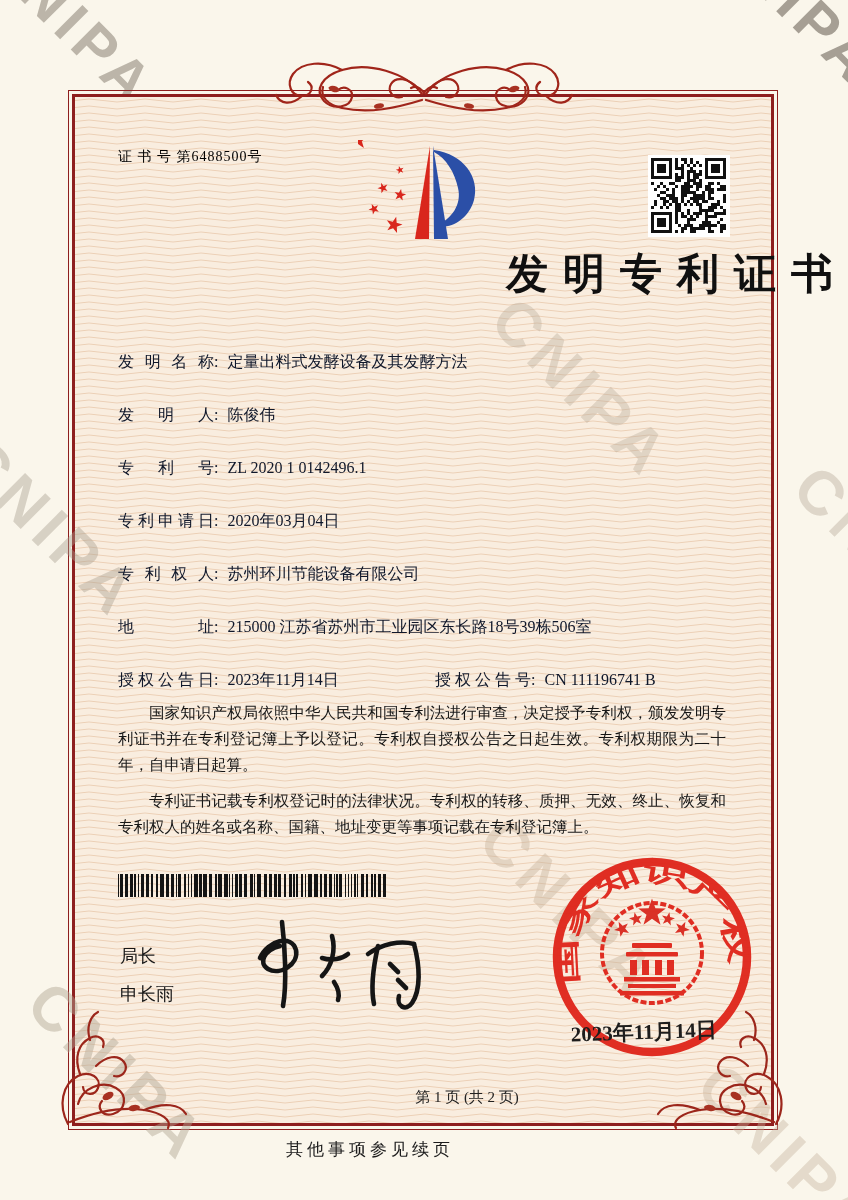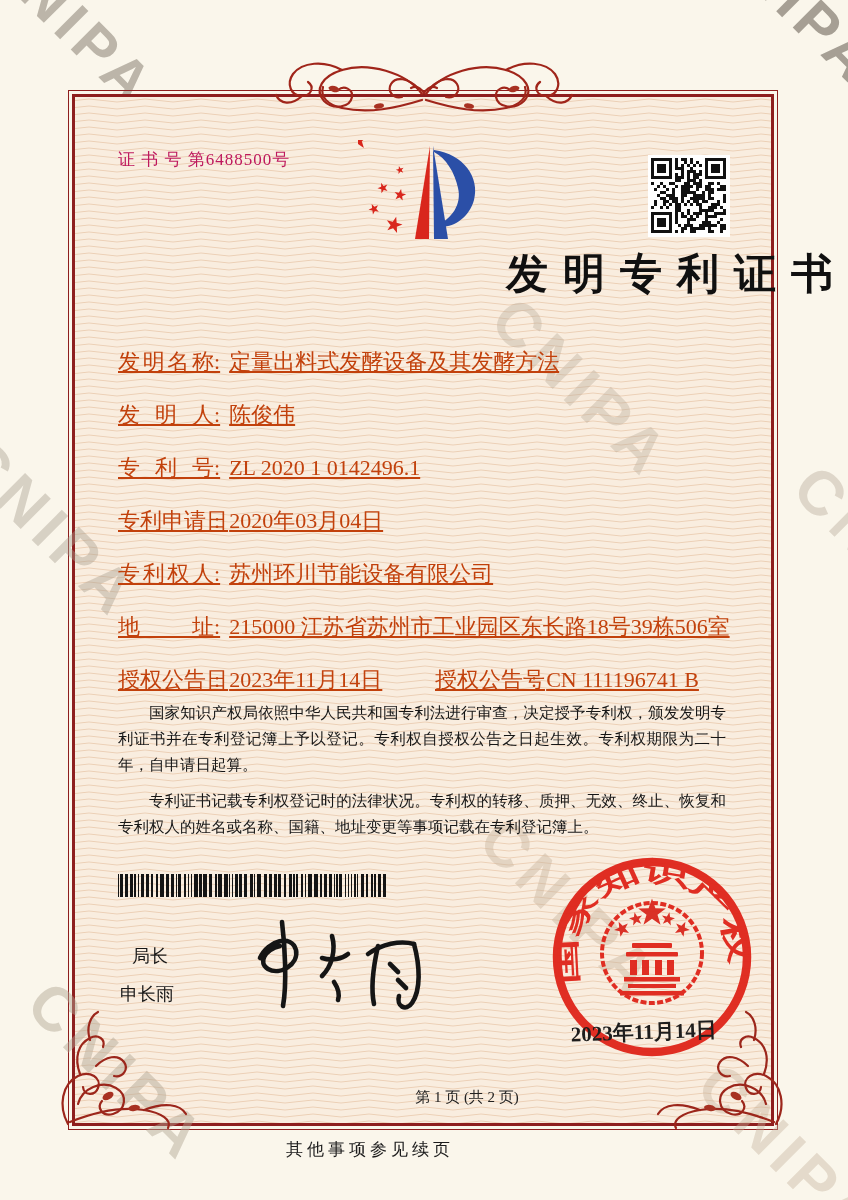"证 书 号 第6488500号" .cert-no { color: #be185d -> #000000; font-size: 17px -> 14px }
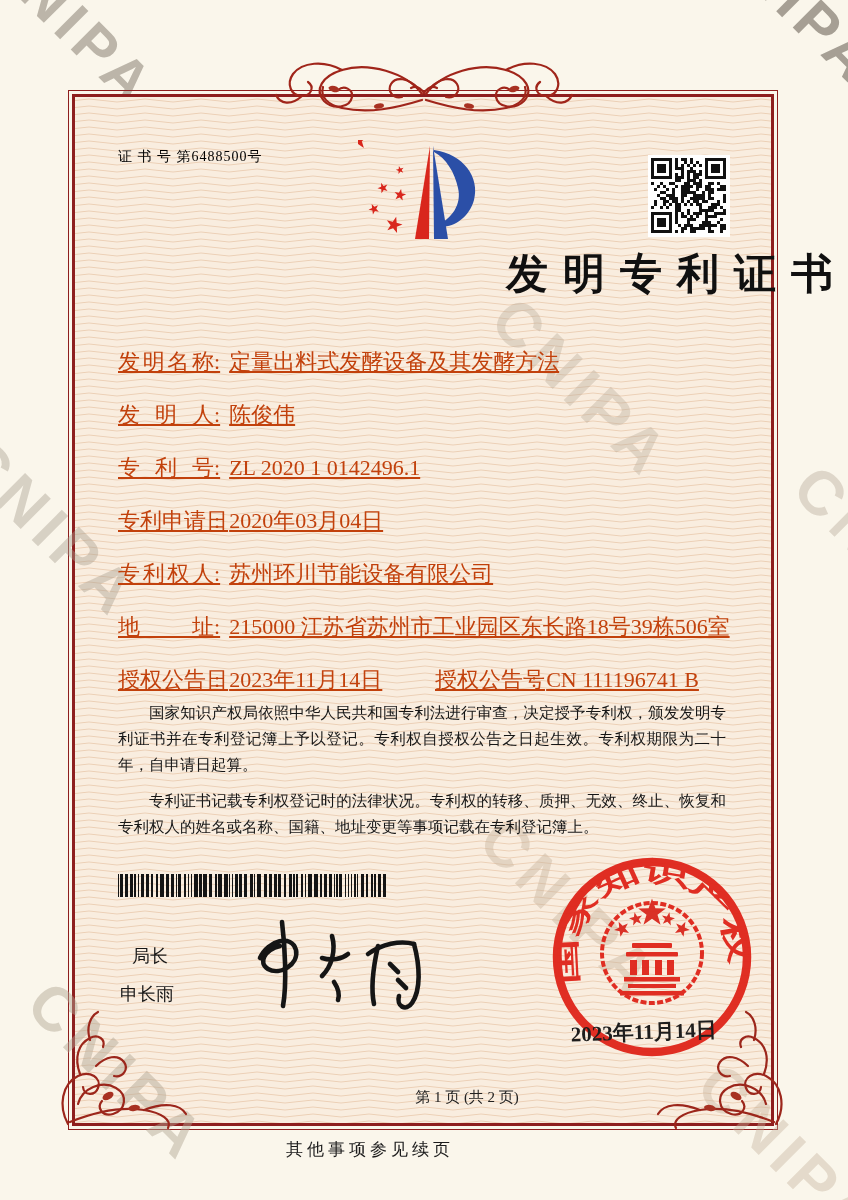"发明名称" .fields { color: #c2410c -> #0f172a; font-size: 22px -> 16px; text-decoration: underline -> none }
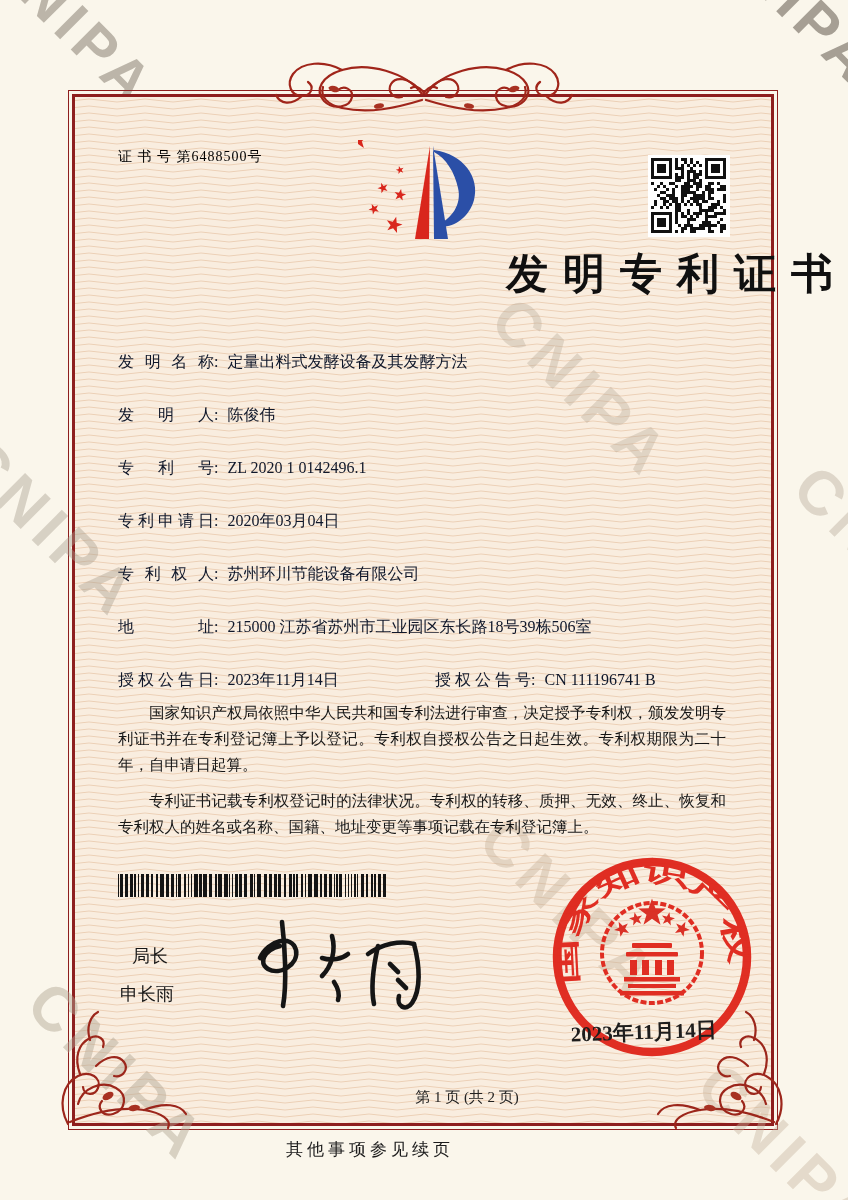"局长" .sig-title { margin-left: 12px -> none }
